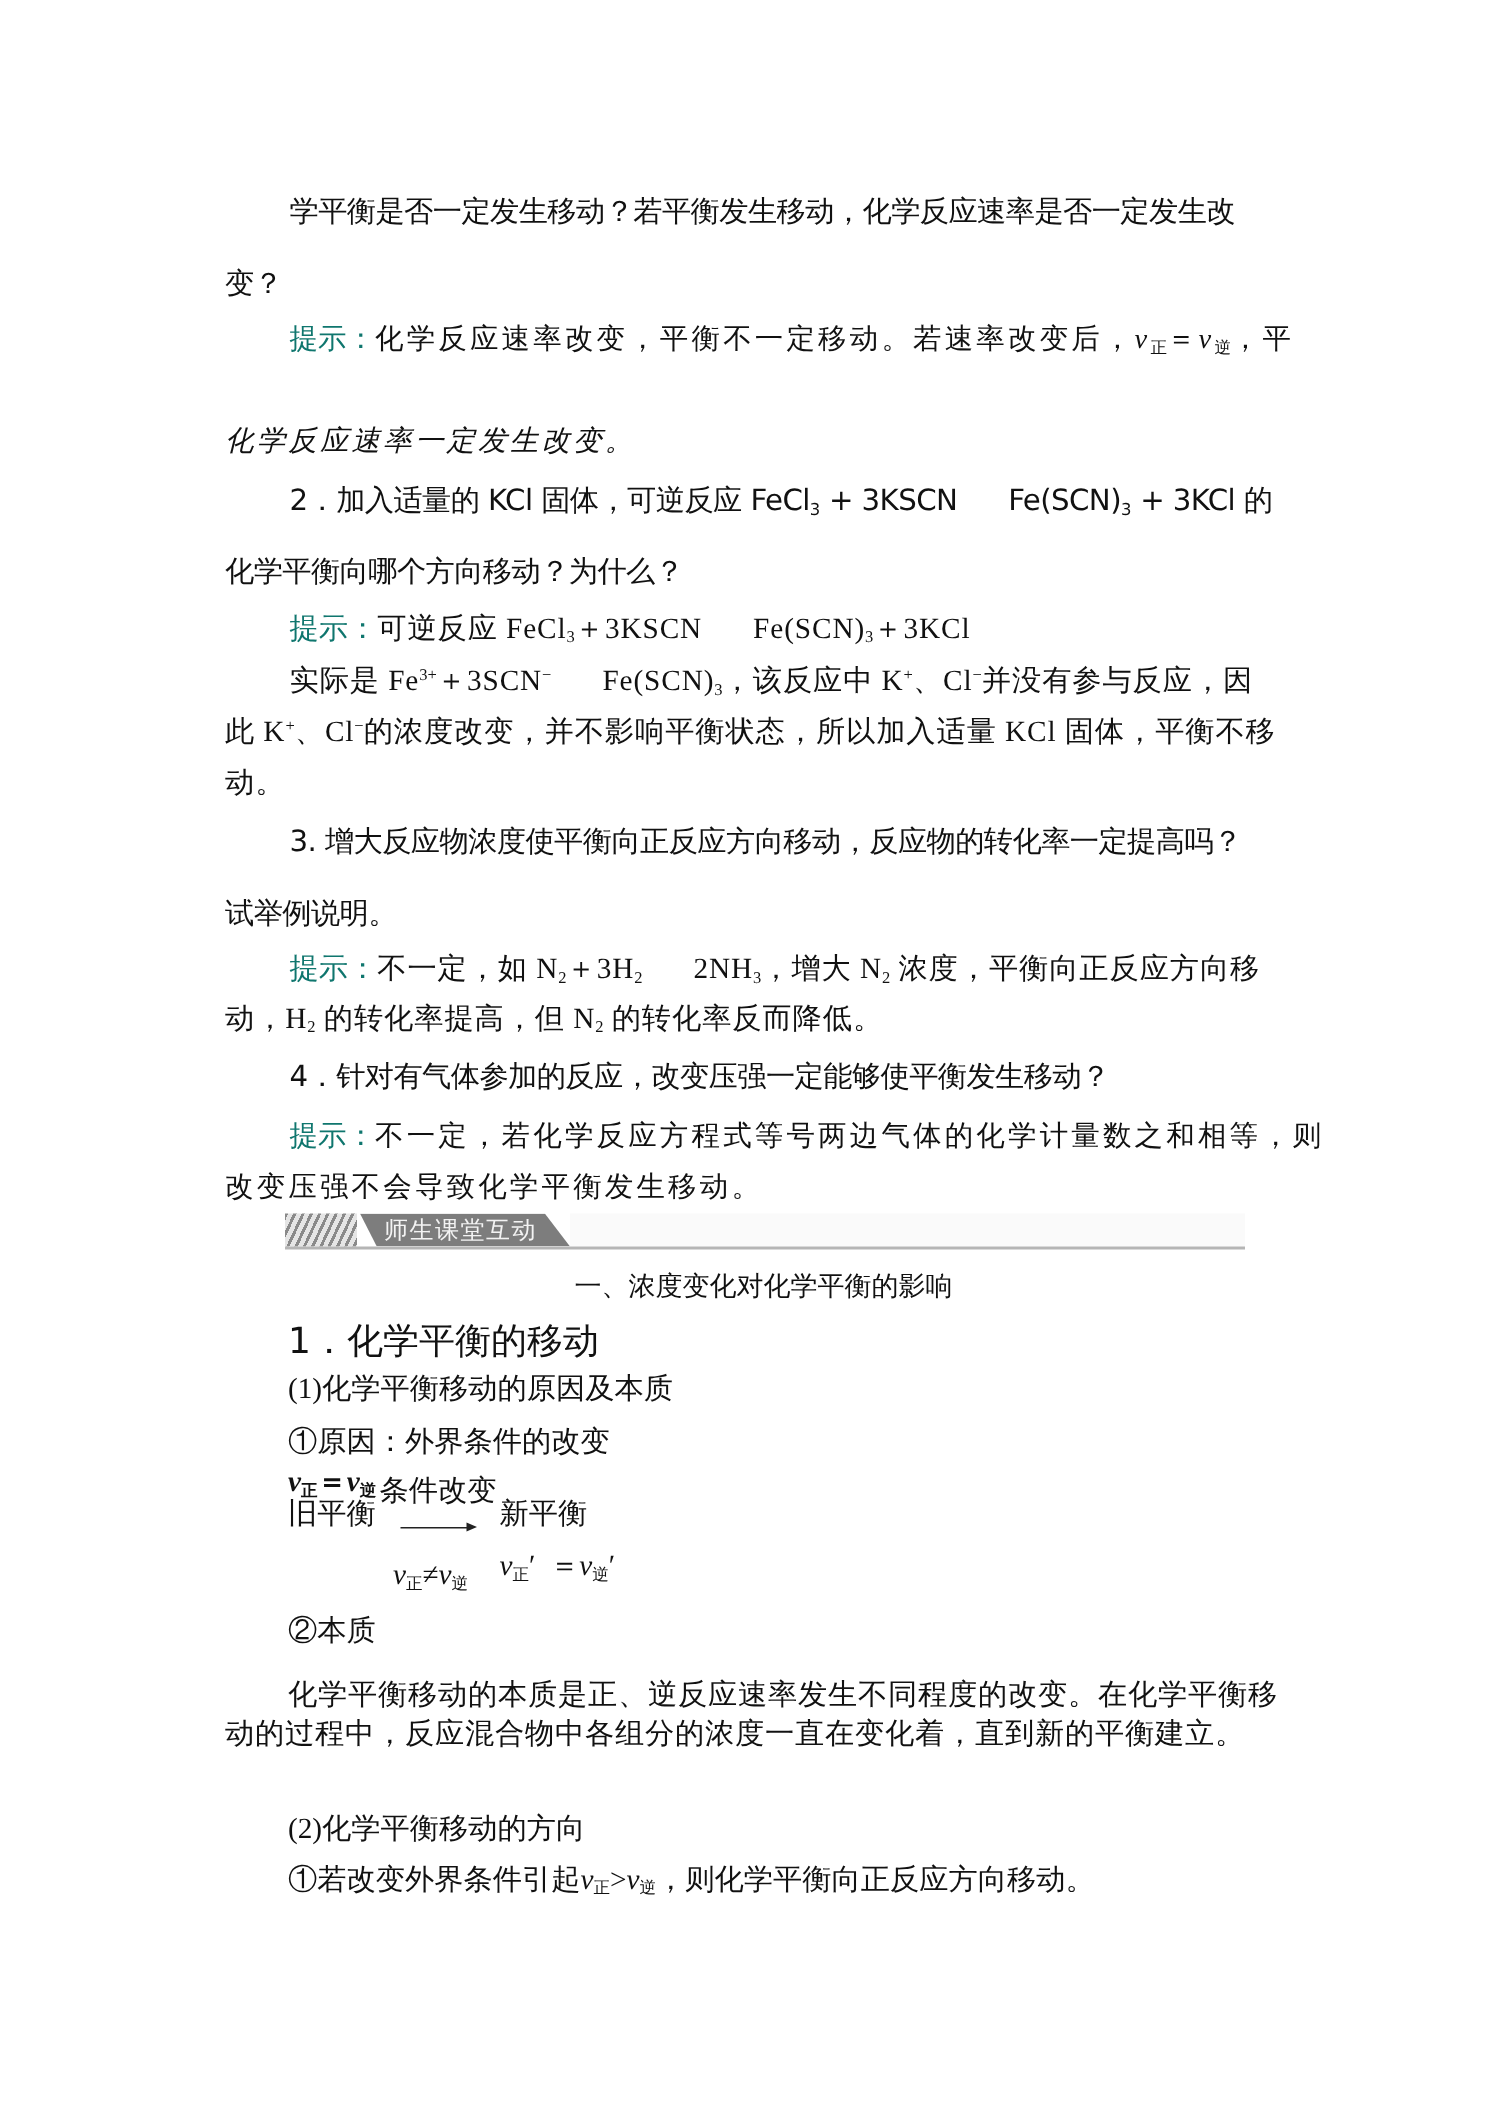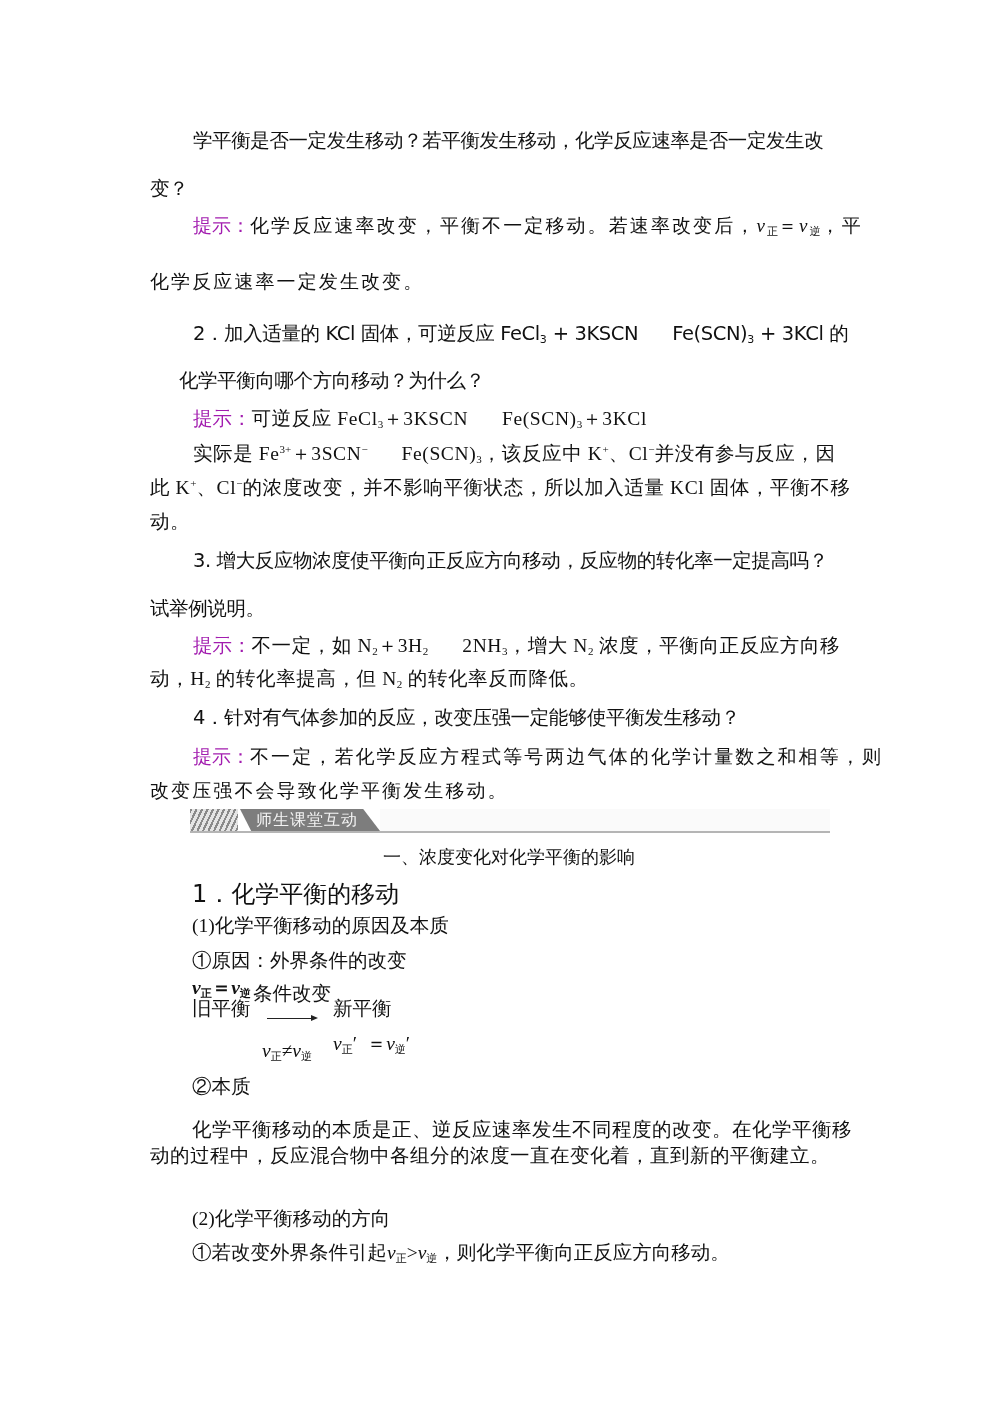"提示：" .hint { color: #a21caf -> #0f766e }
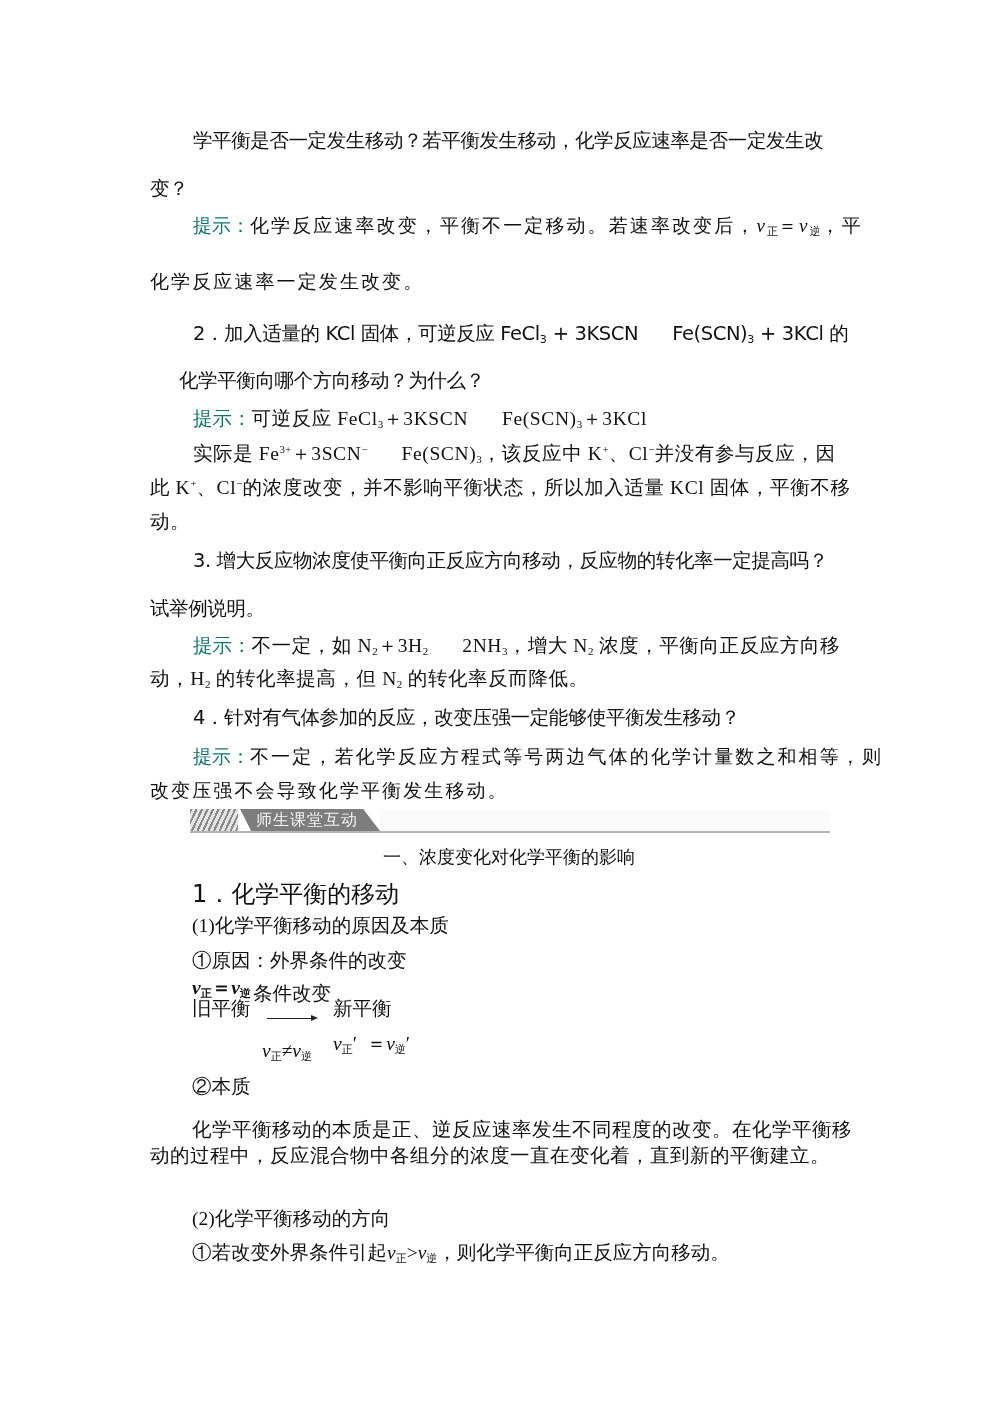"化学反应速率一定发生改变。" div.line { font-style: none -> italic; top: 269px -> 281px }
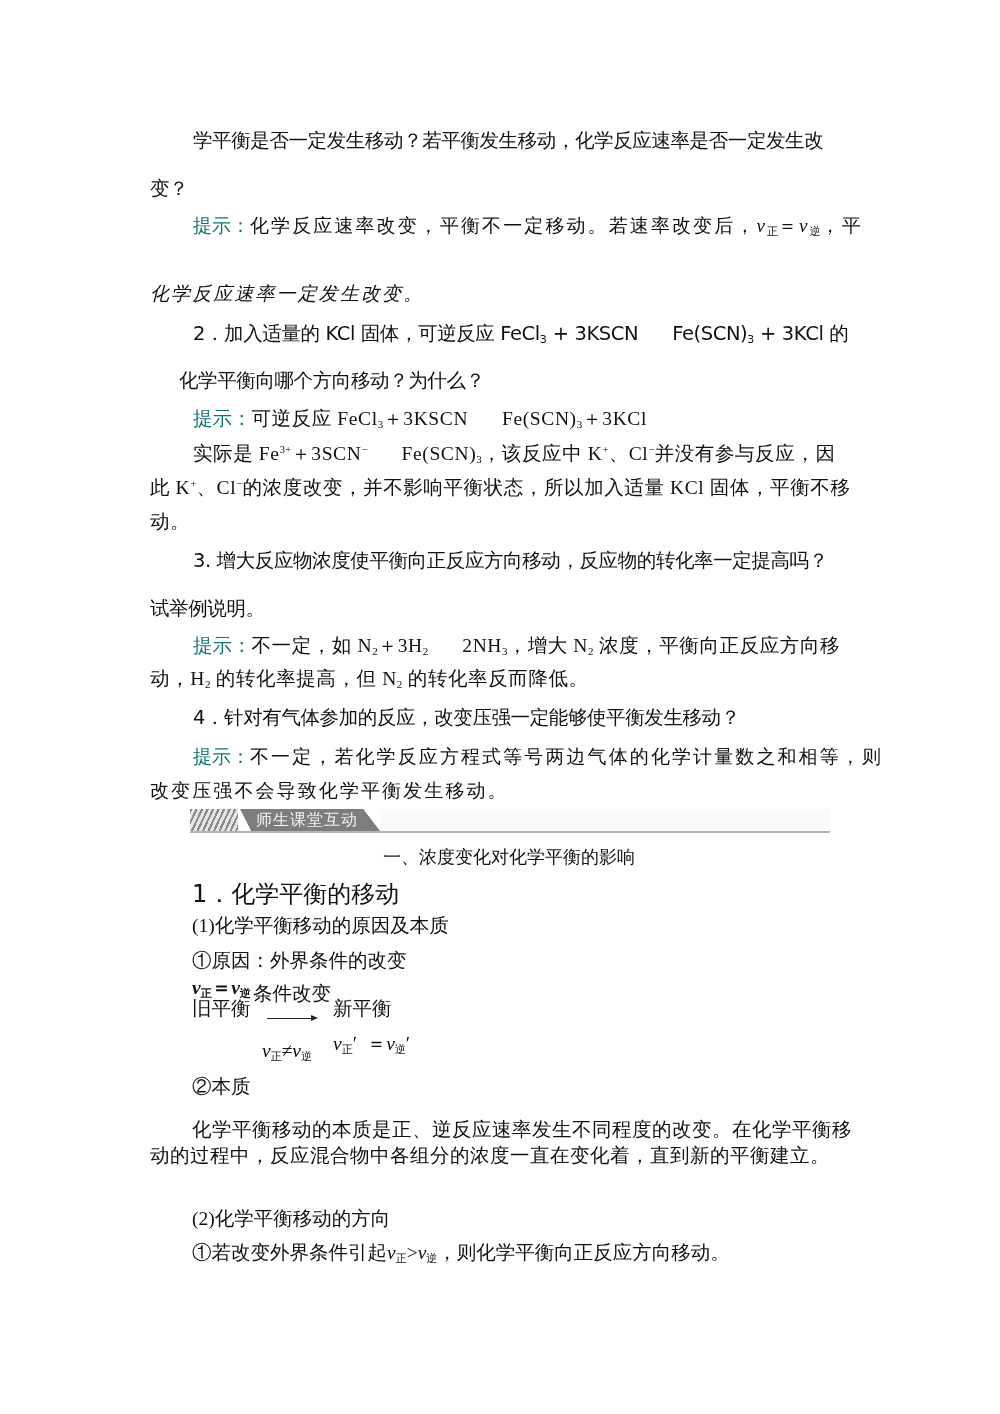"化学平衡向哪个方向移动？为什么？" div.line { margin-left: 29px -> none }
